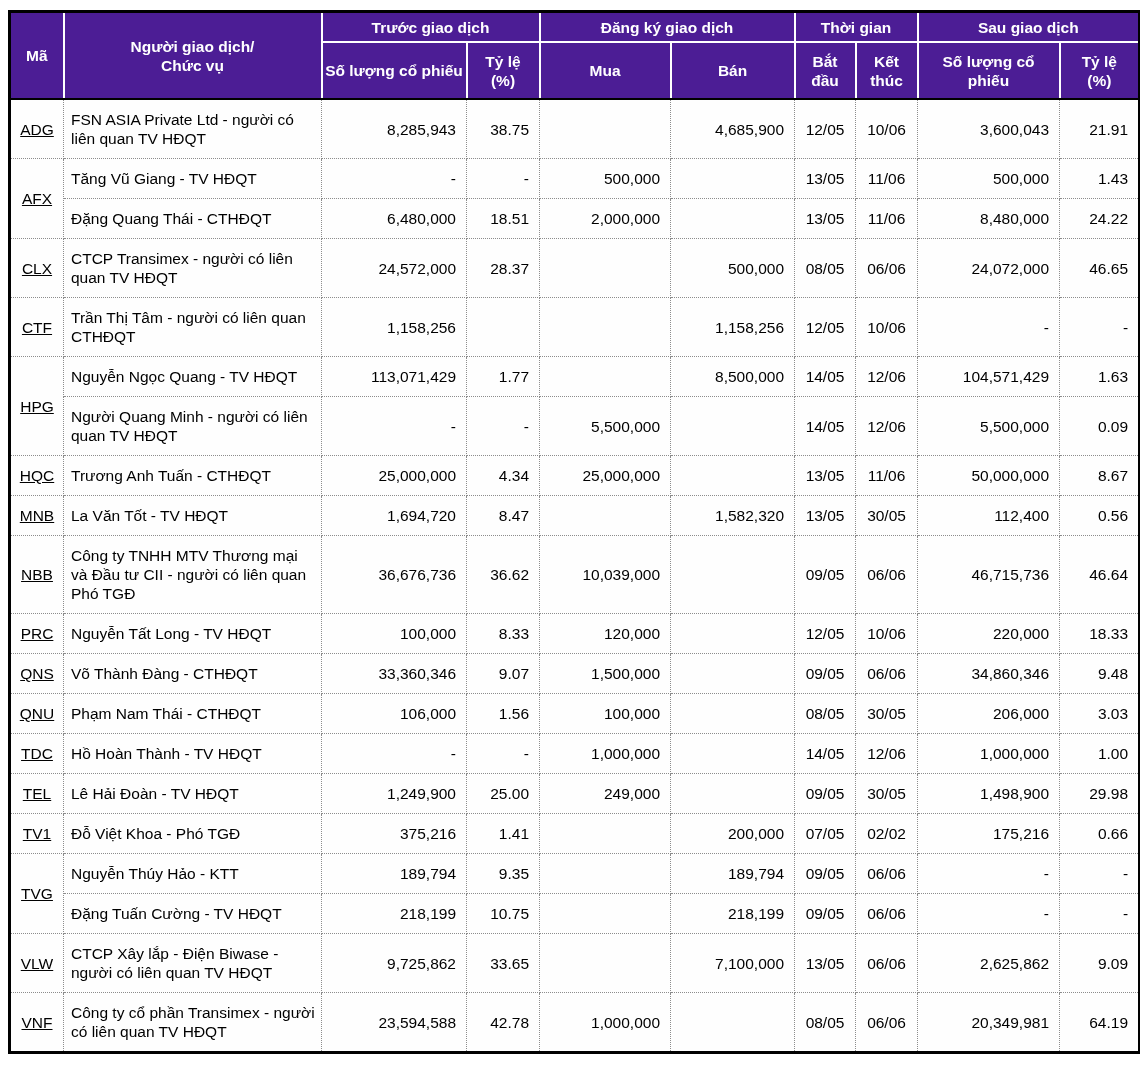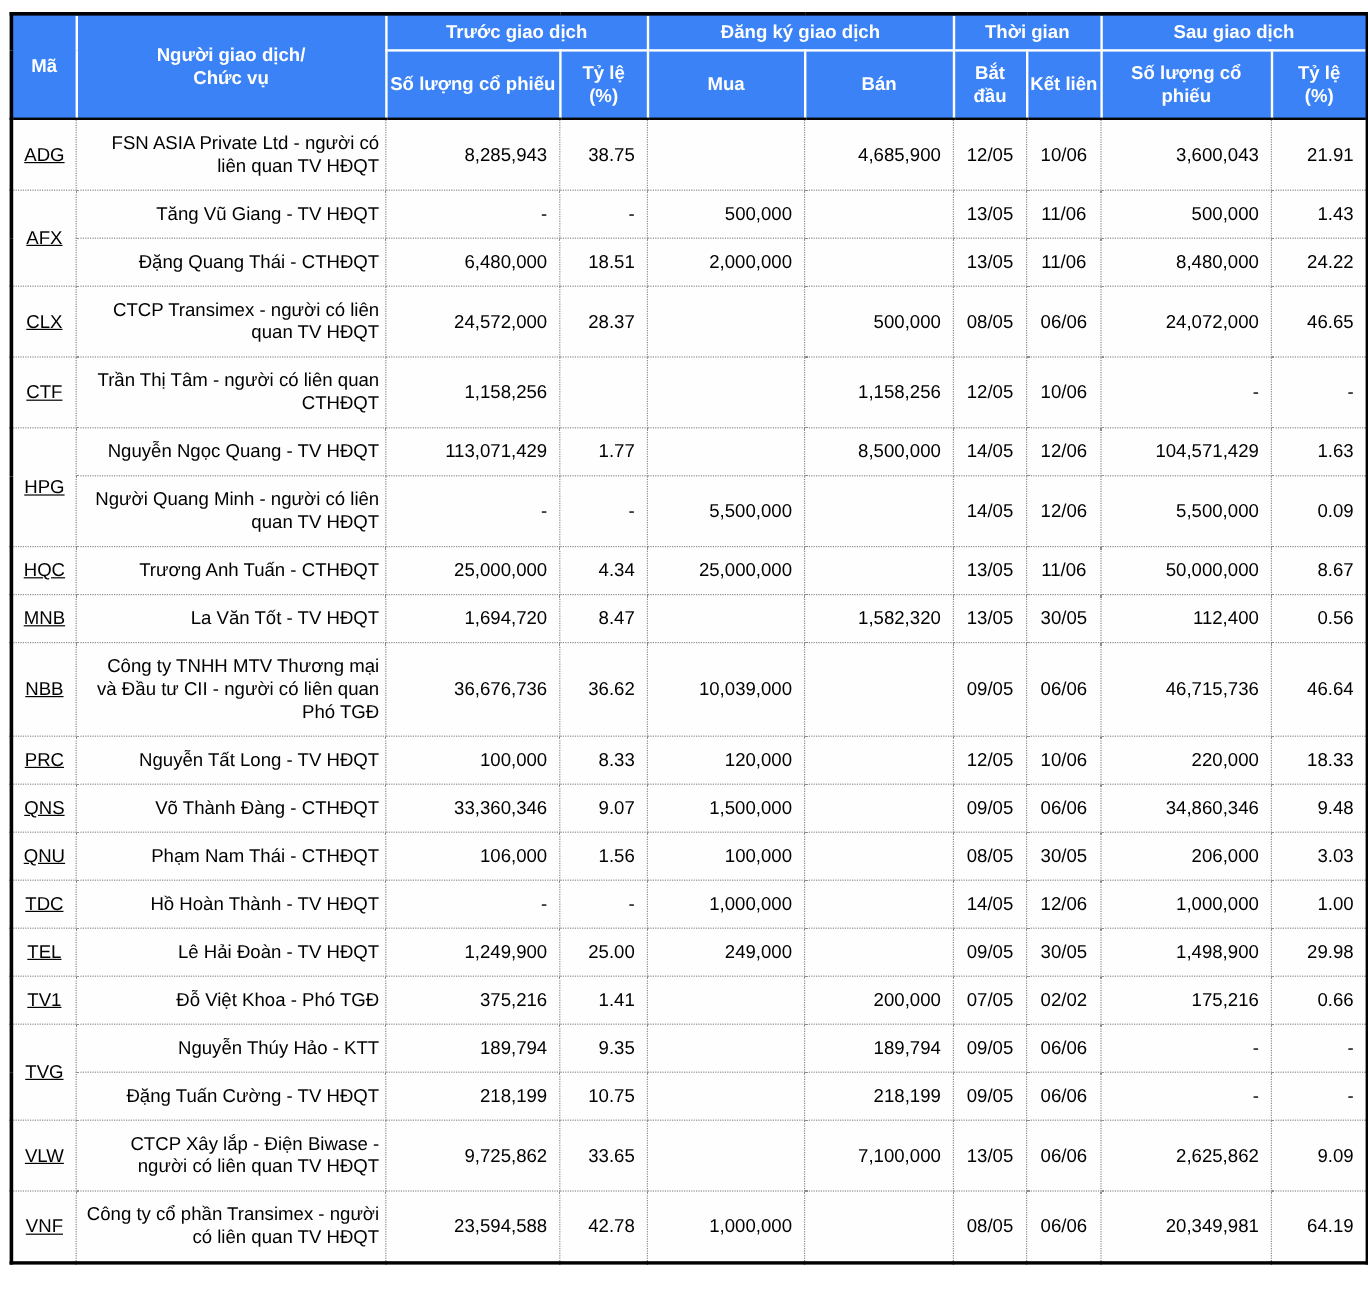"Trước giao dịch" thead th { background: #3b82f6 -> #4c1d95 }
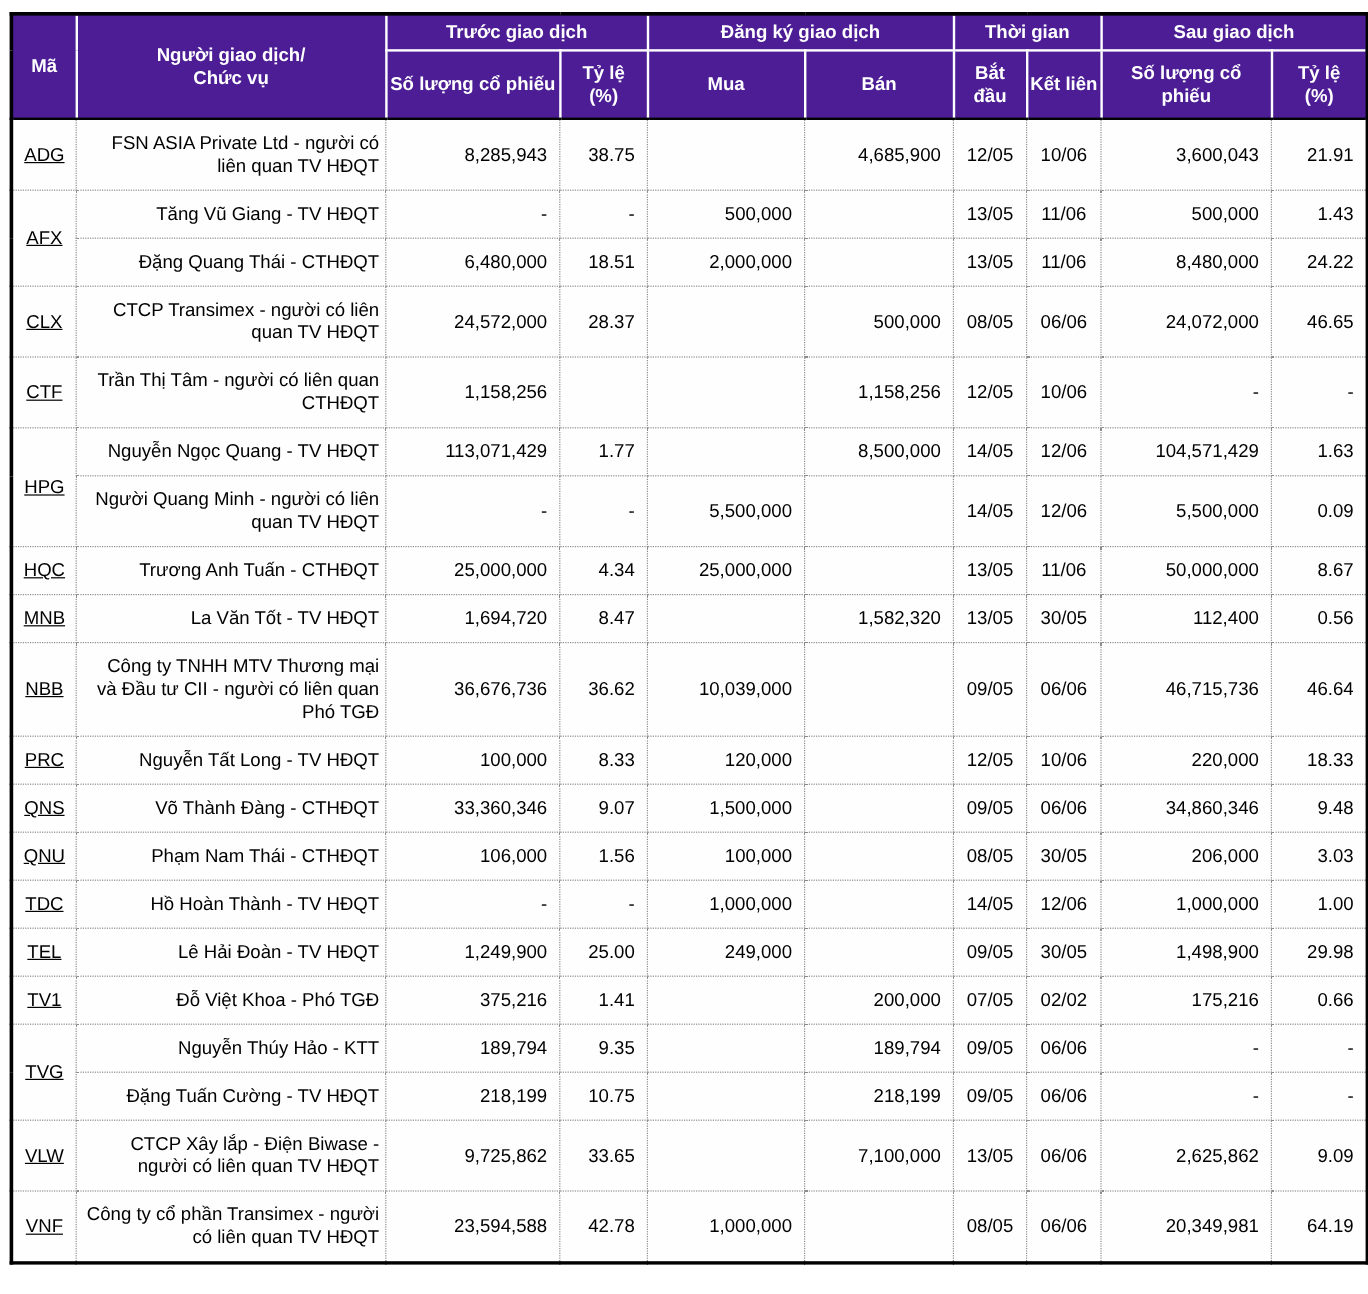"Kết liên" th { text: liên -> thúc }
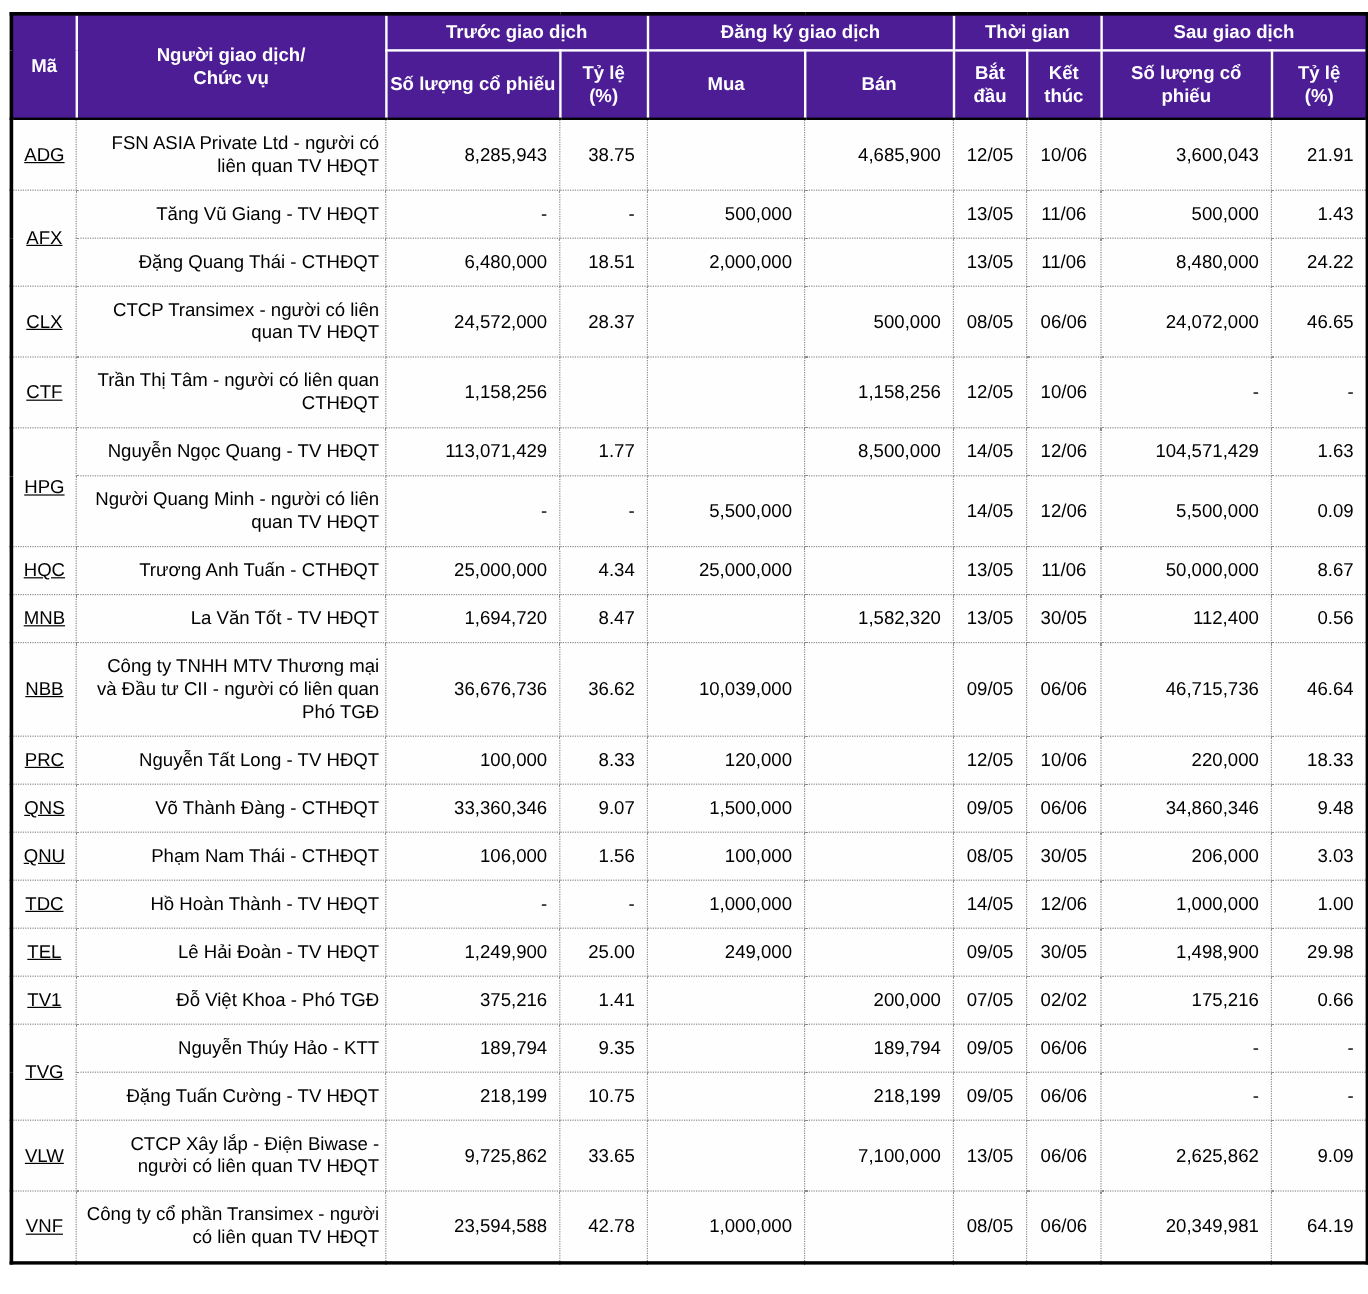"FSN ASIA Private Ltd -" tbody td.name { text-align: right -> left }
